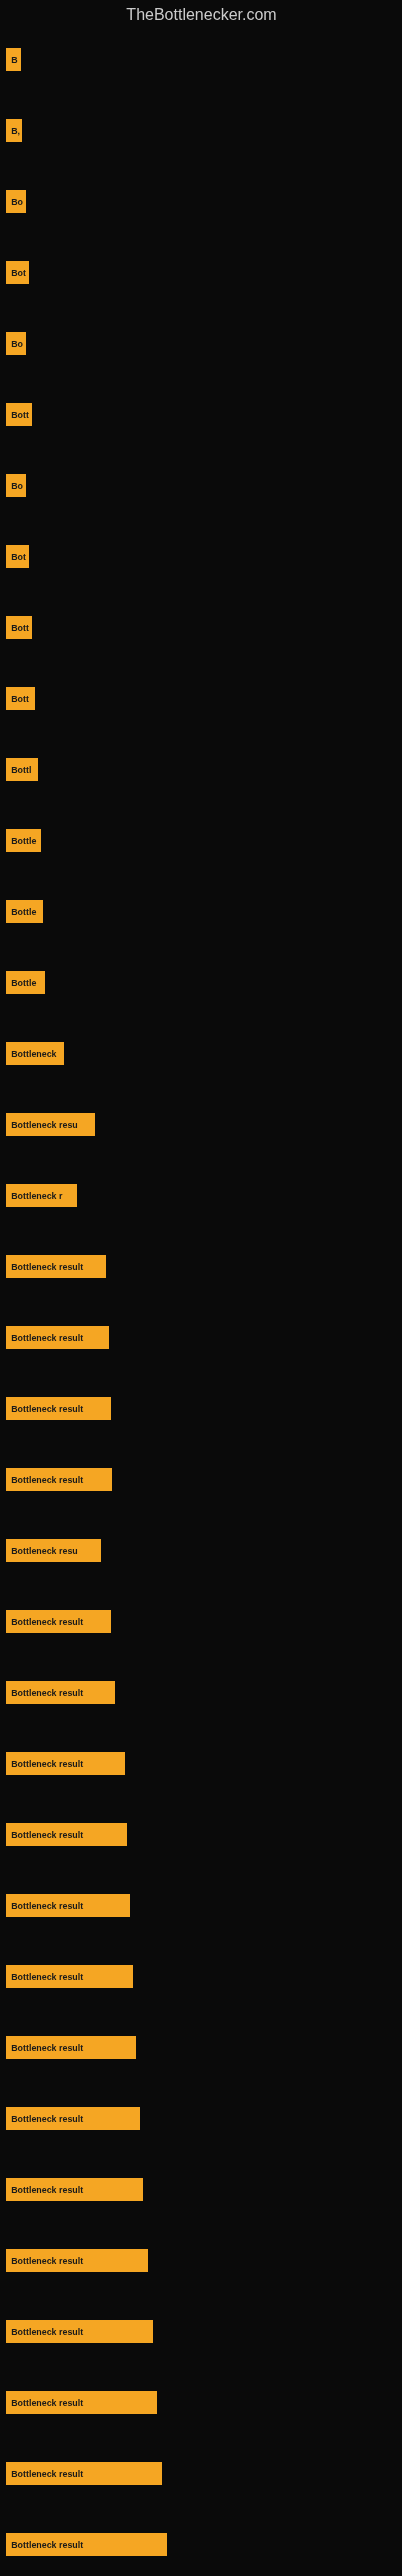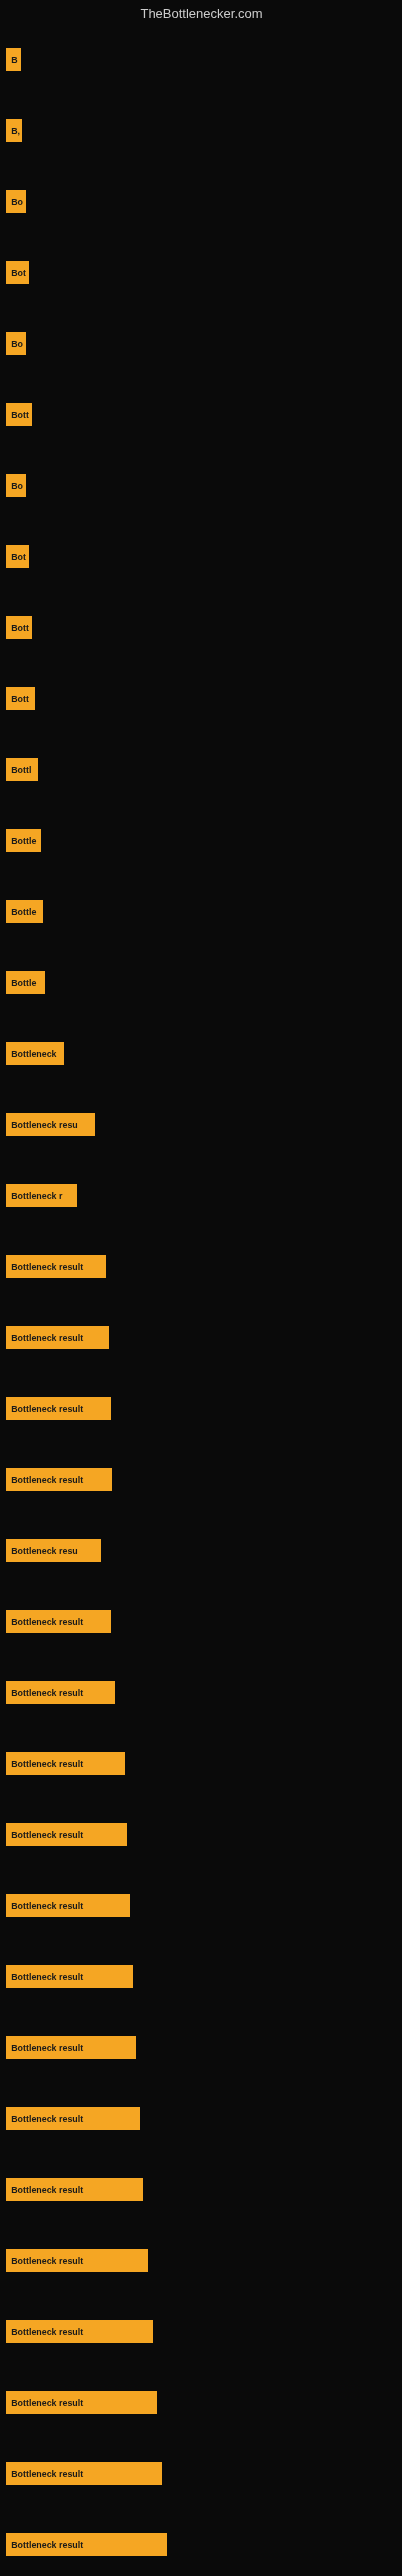"TheBottlenecker.com" .site-title { font-size: 13px -> 16px }
